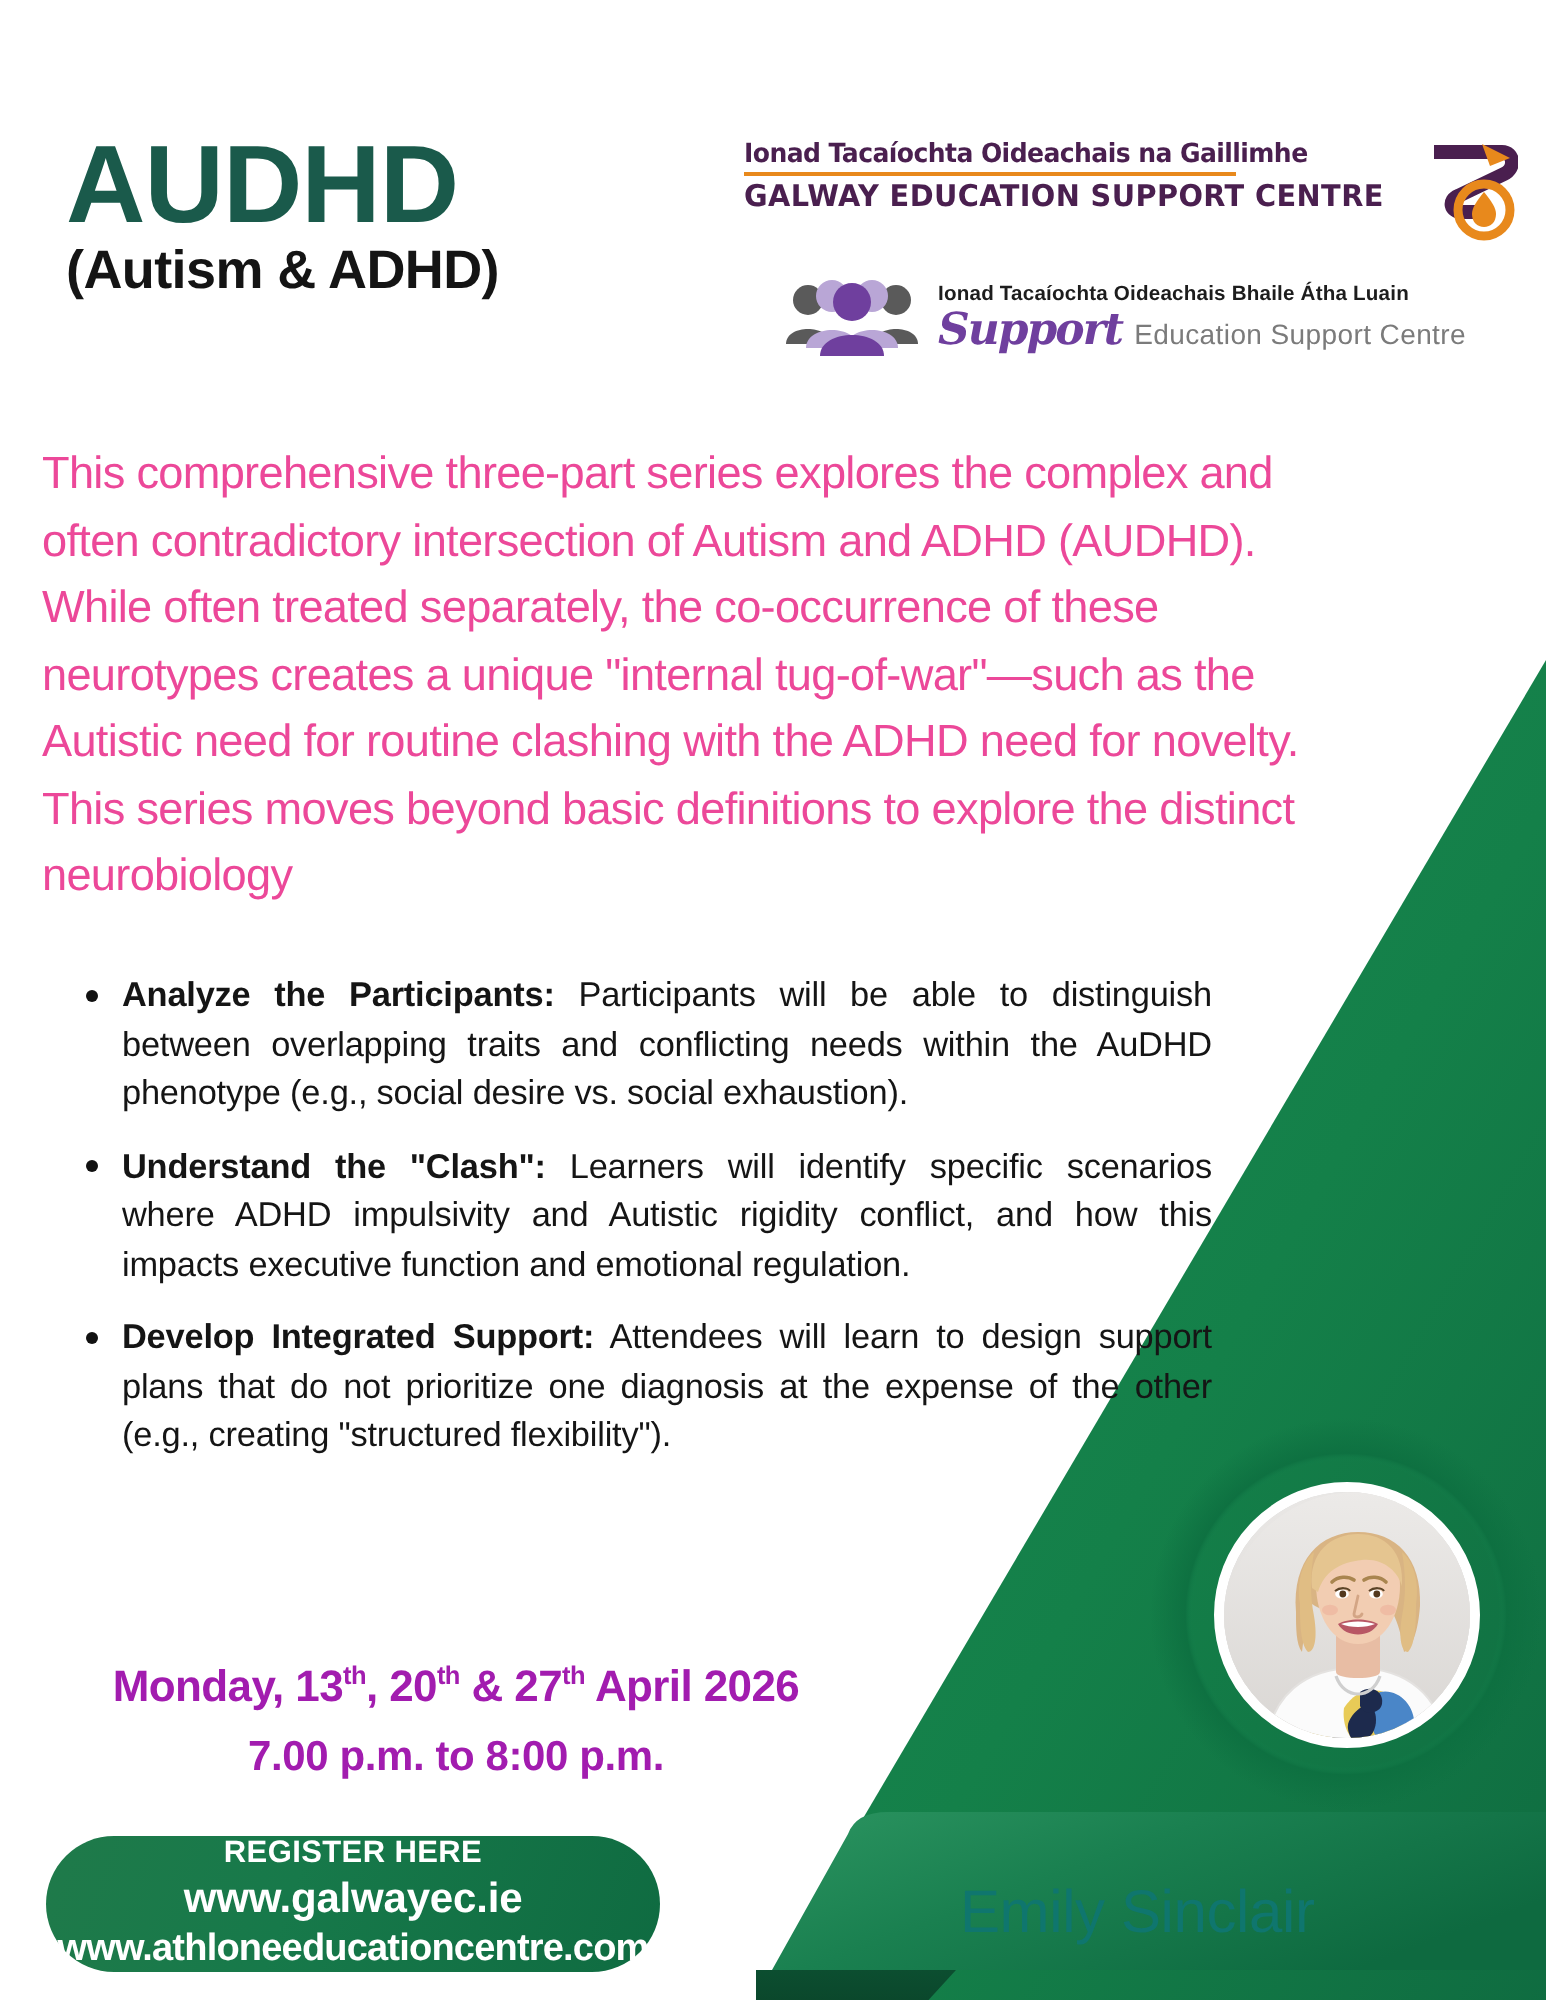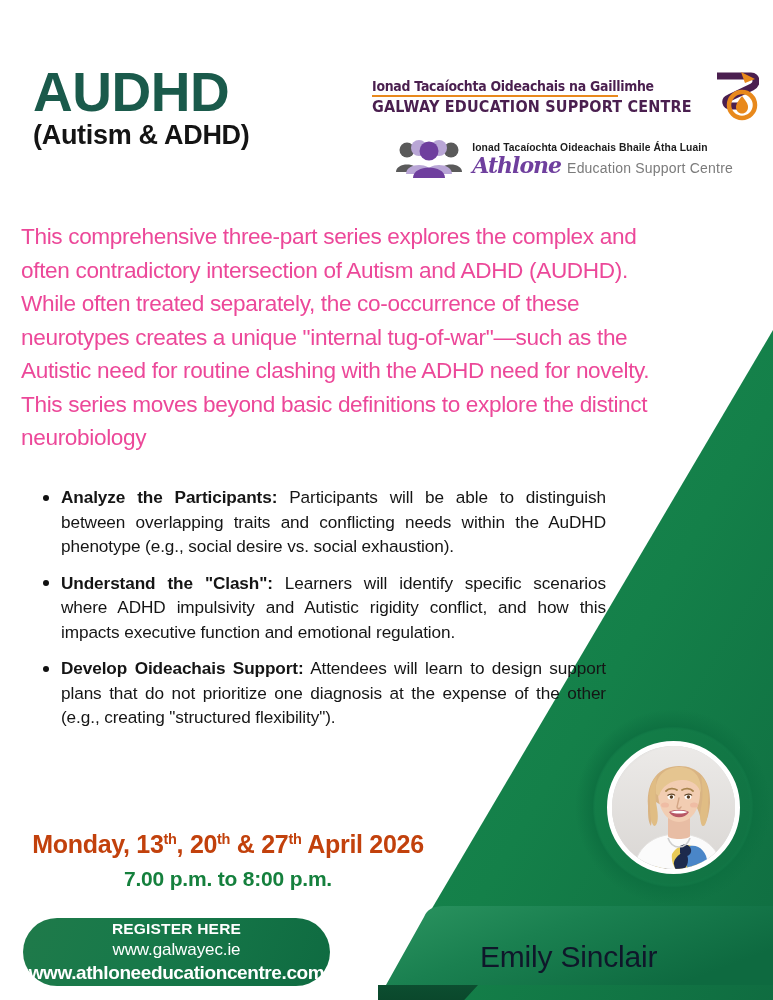"Ionad Tacaíochta Oideachais na Gaillimhe" .logo-galway { align-items: center -> flex-start }
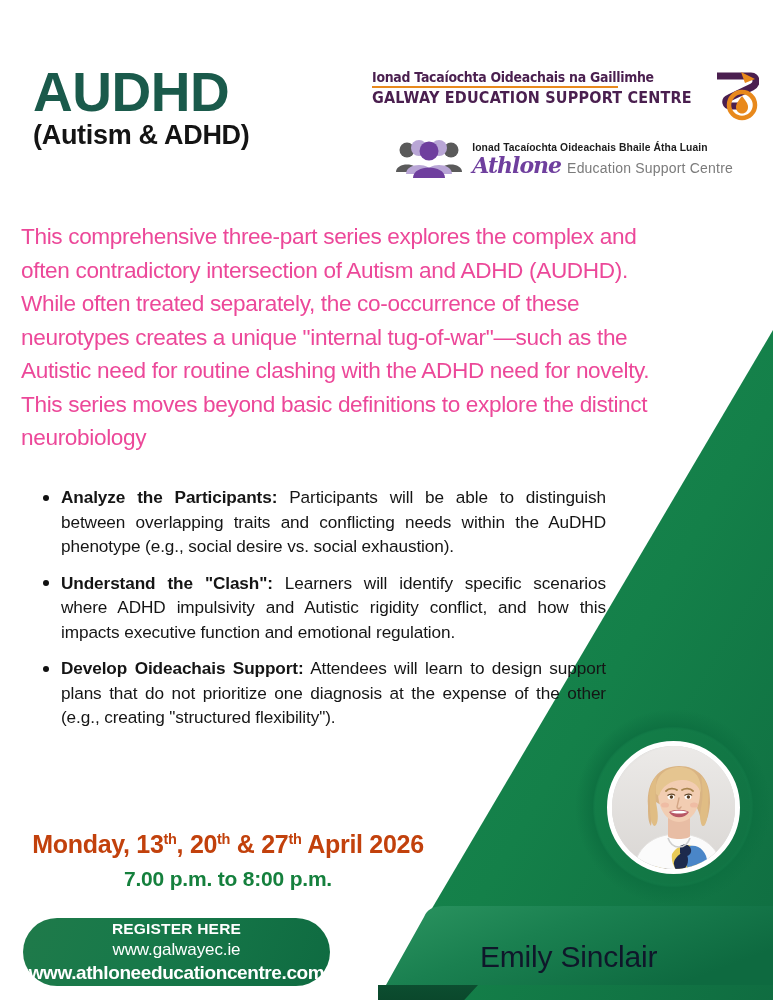"Athlone" span.la-athlone { text: Athlone -> Support }
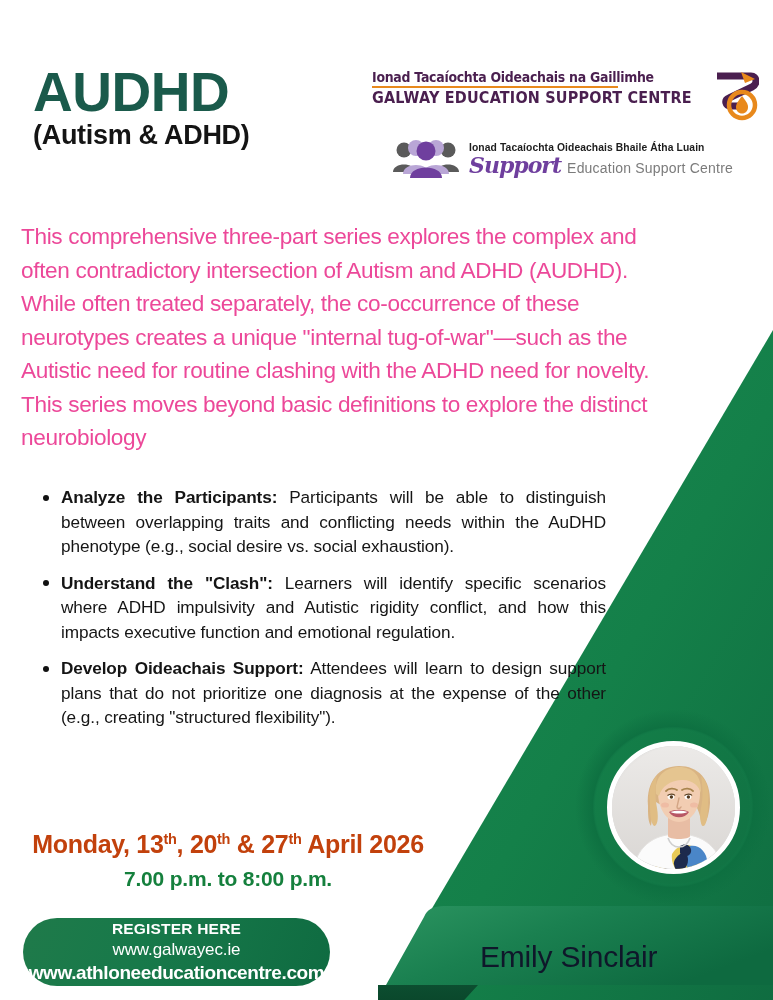"Develop Oideachais Support:" b { text: Oideachais -> Integrated }
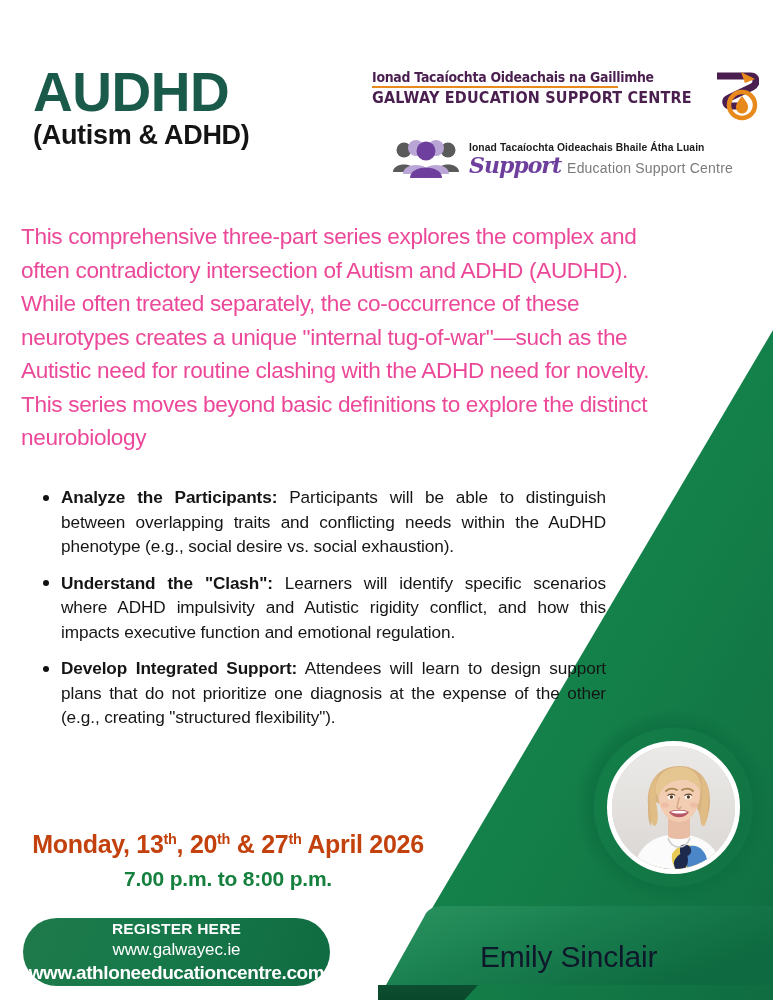"Monday, 13th, 20th & 27th" .date-line { color: #c2410c -> #a21caf; font-size: 25px -> 22px }
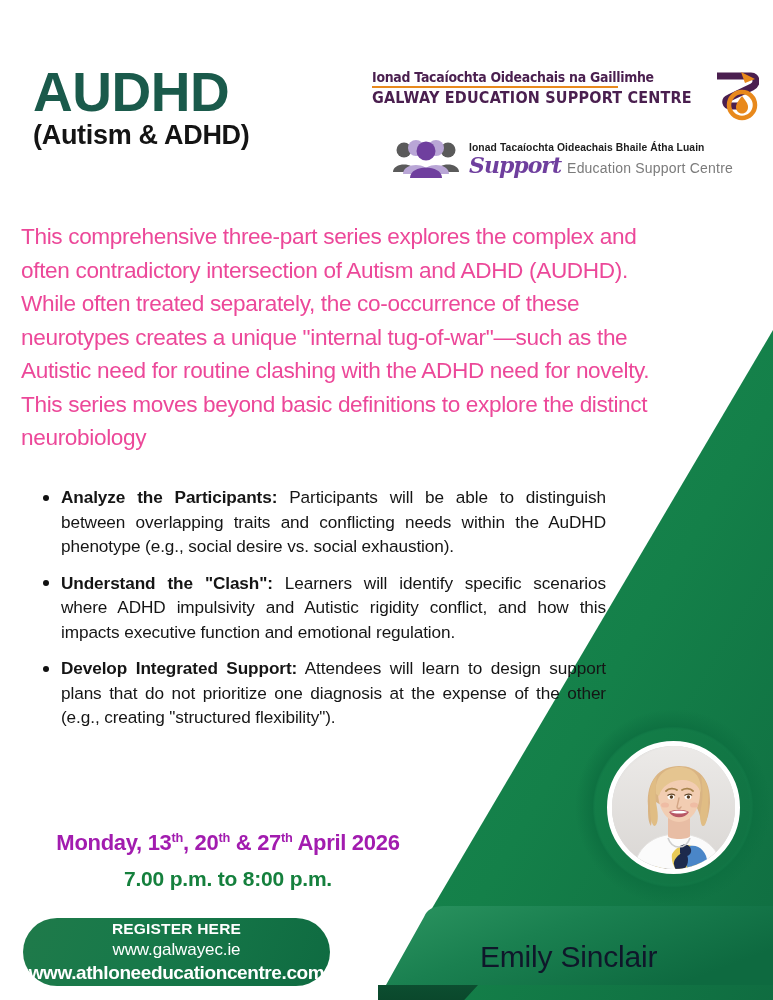"7.00 p.m. to 8:00 p.m." .time-line { color: #15803d -> #a21caf }
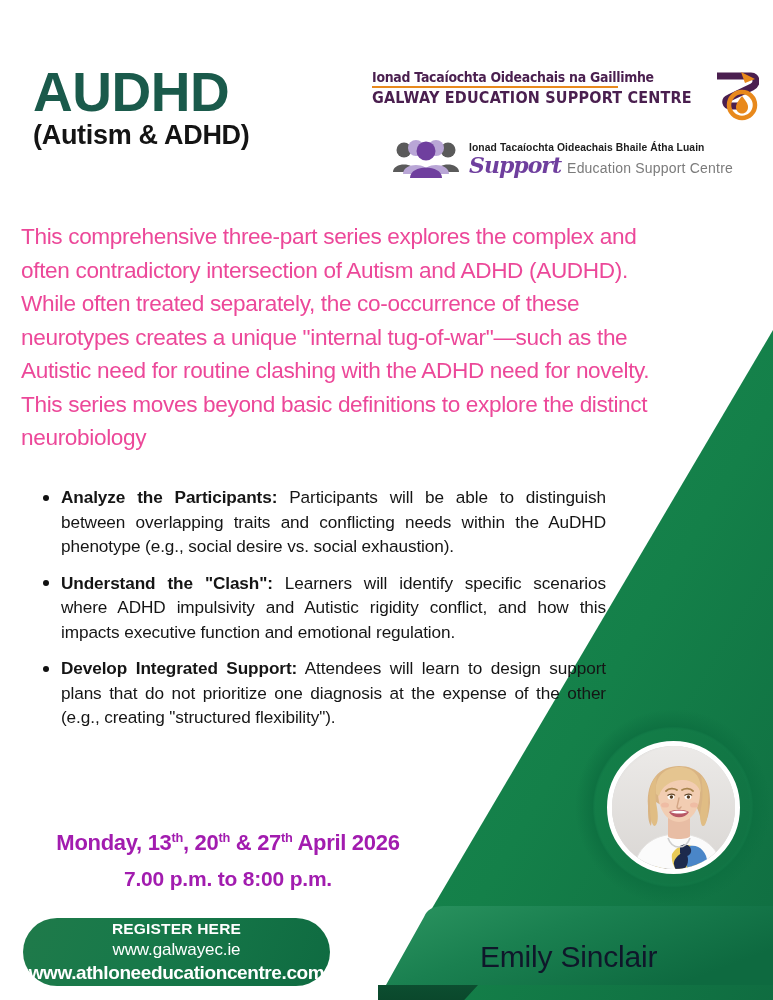"www.galwayec.ie" .rp-url { font-size: 17px -> 21px; font-weight: 400 -> 700 }
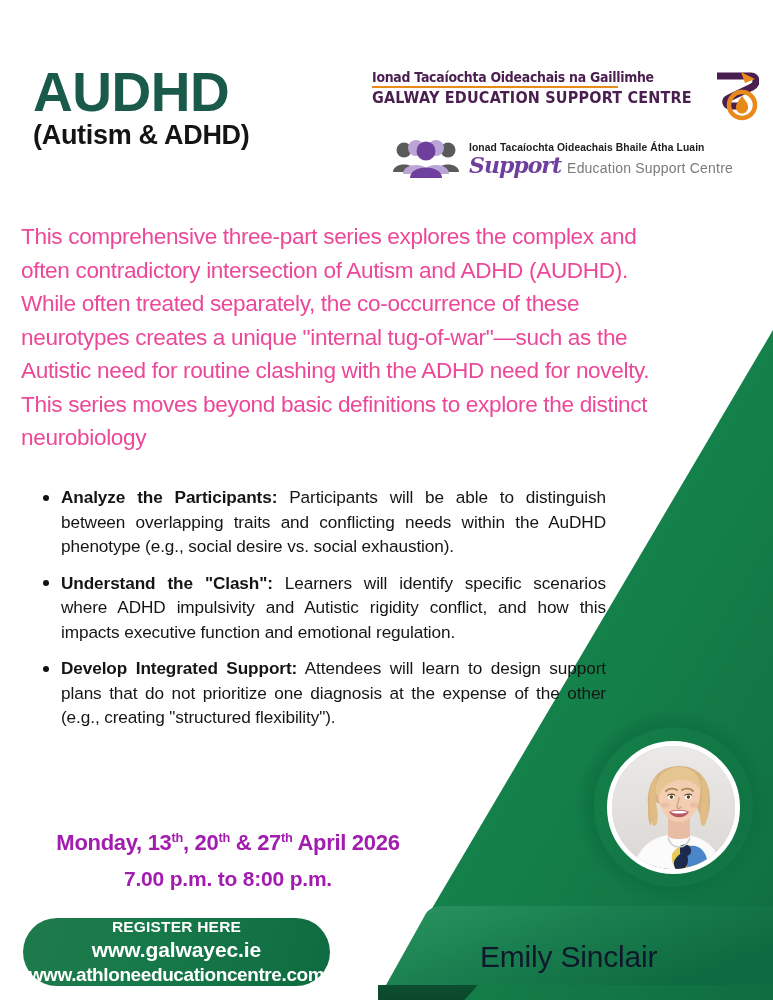"Emily Sinclair" .speaker-name { color: #0f172a -> #0f766e }
